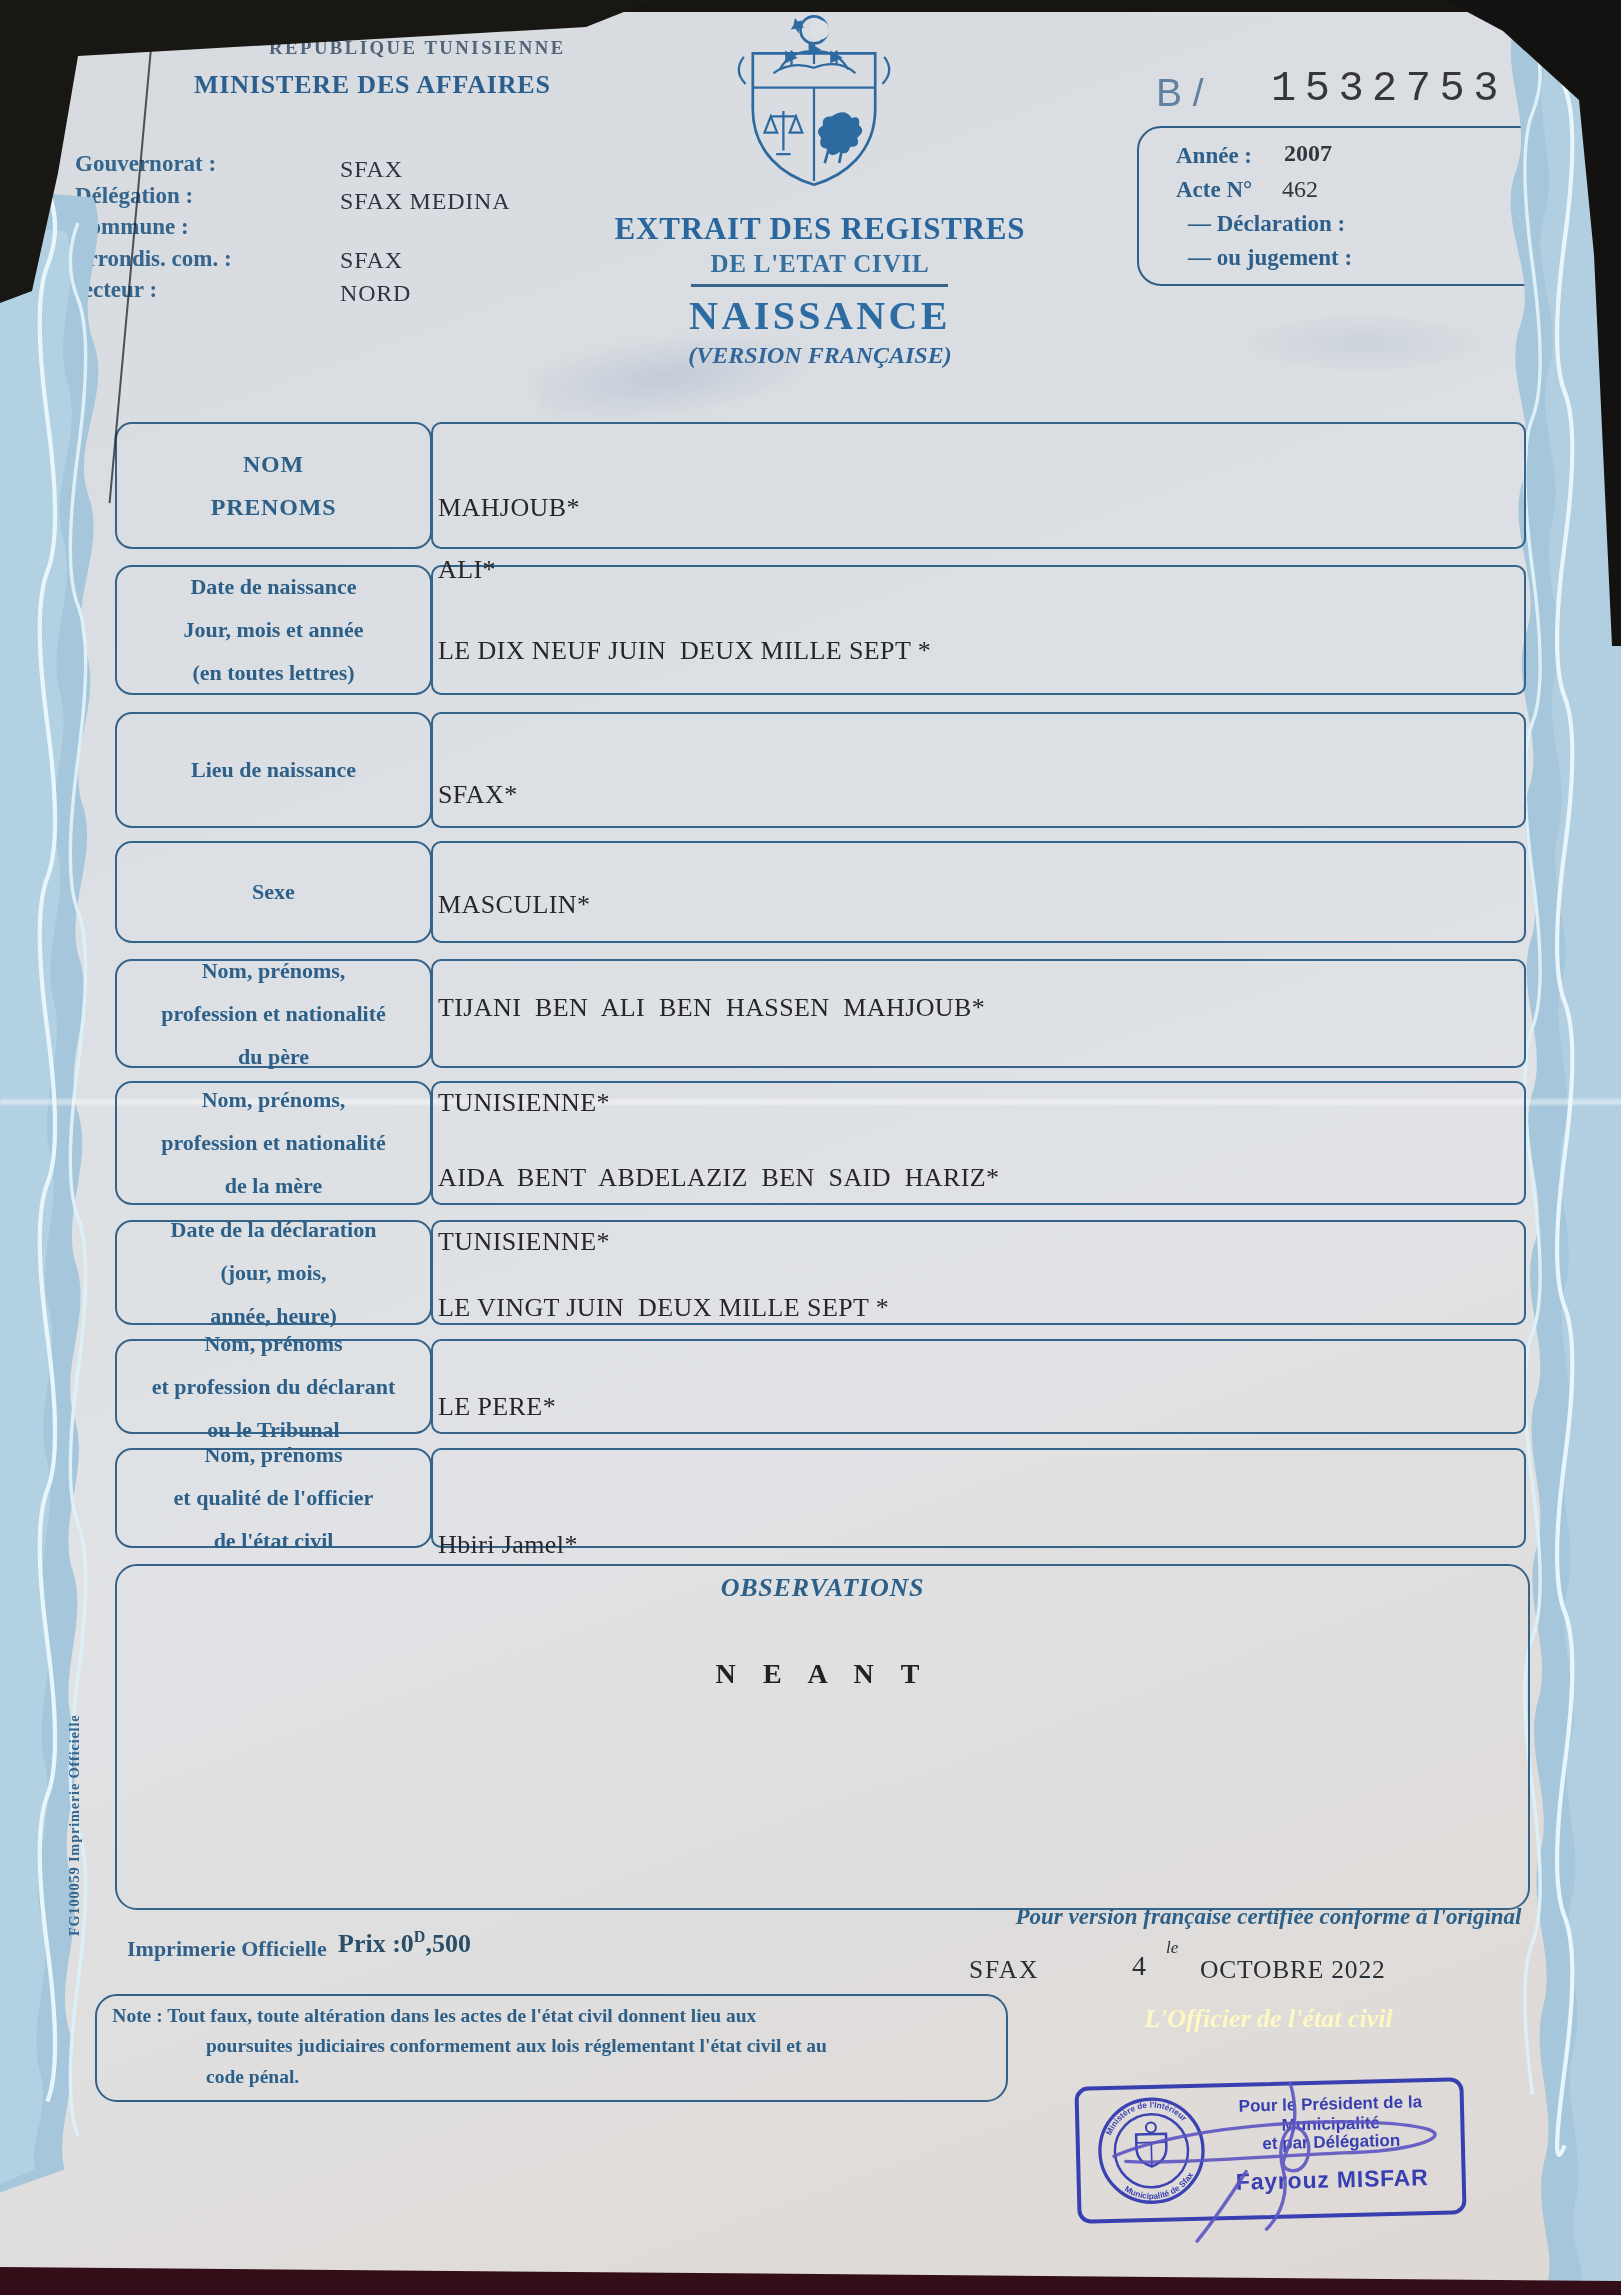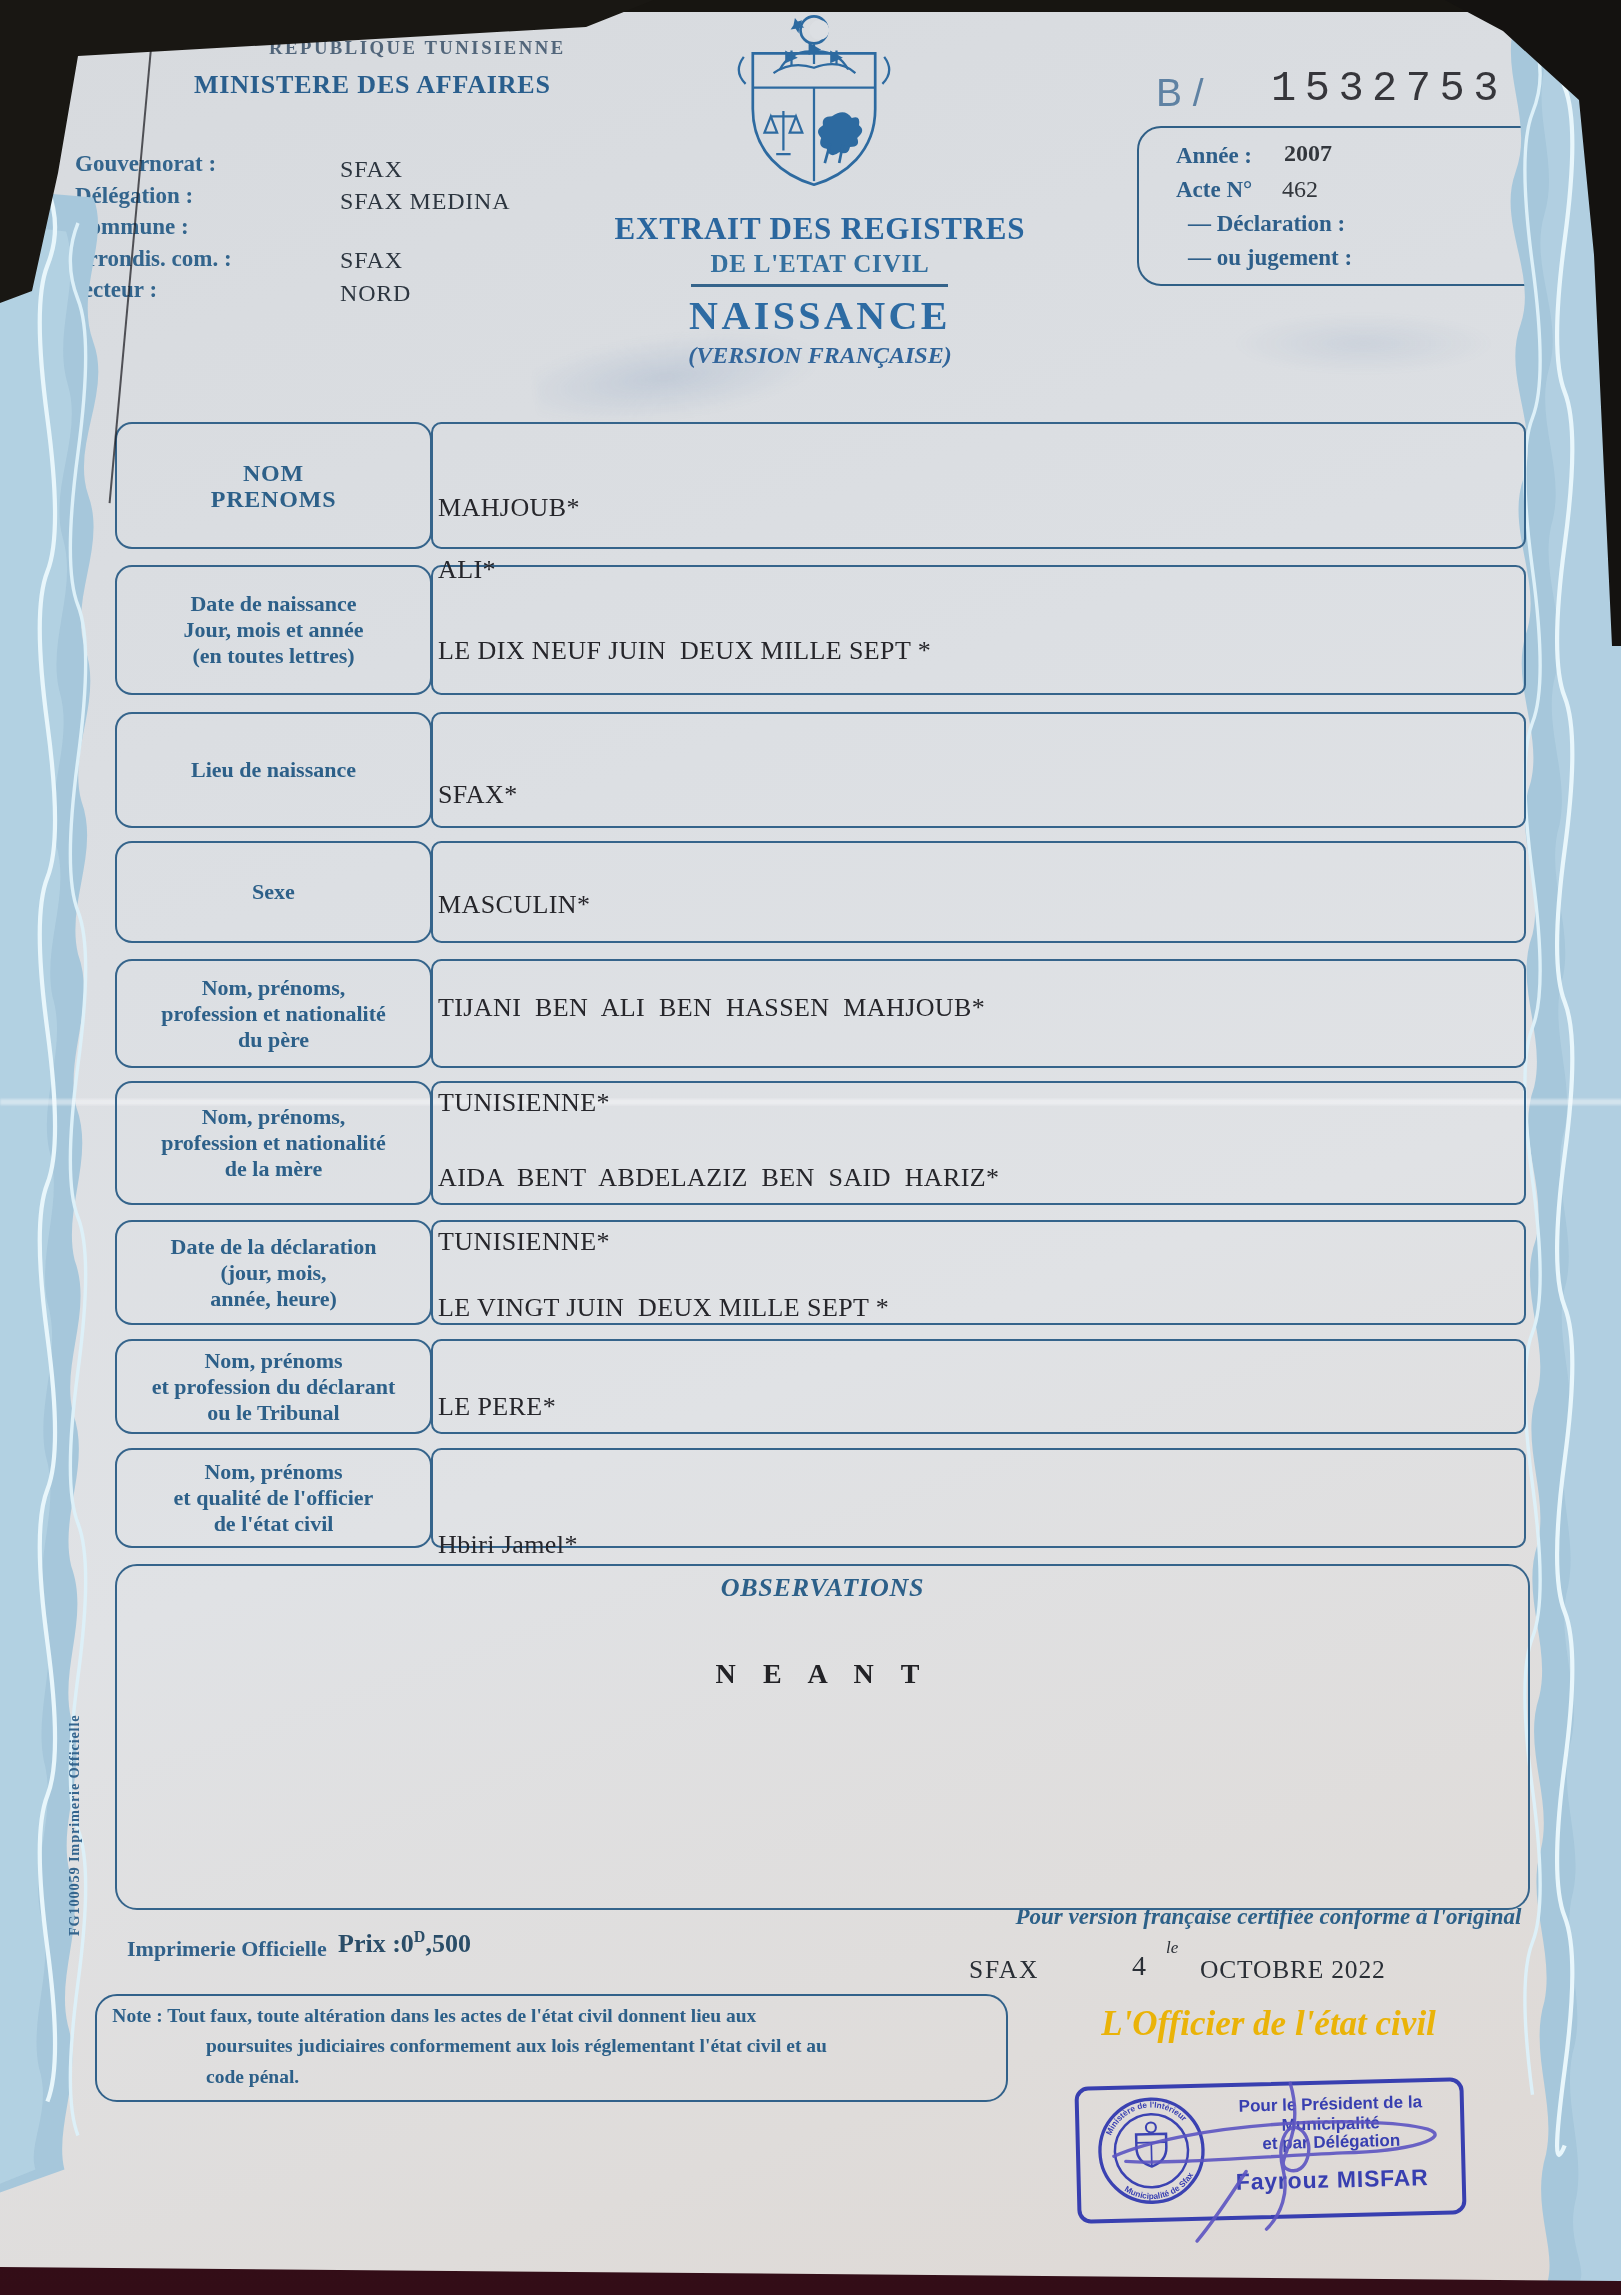"NOM" .lb { row-gap: 0 -> 17px }
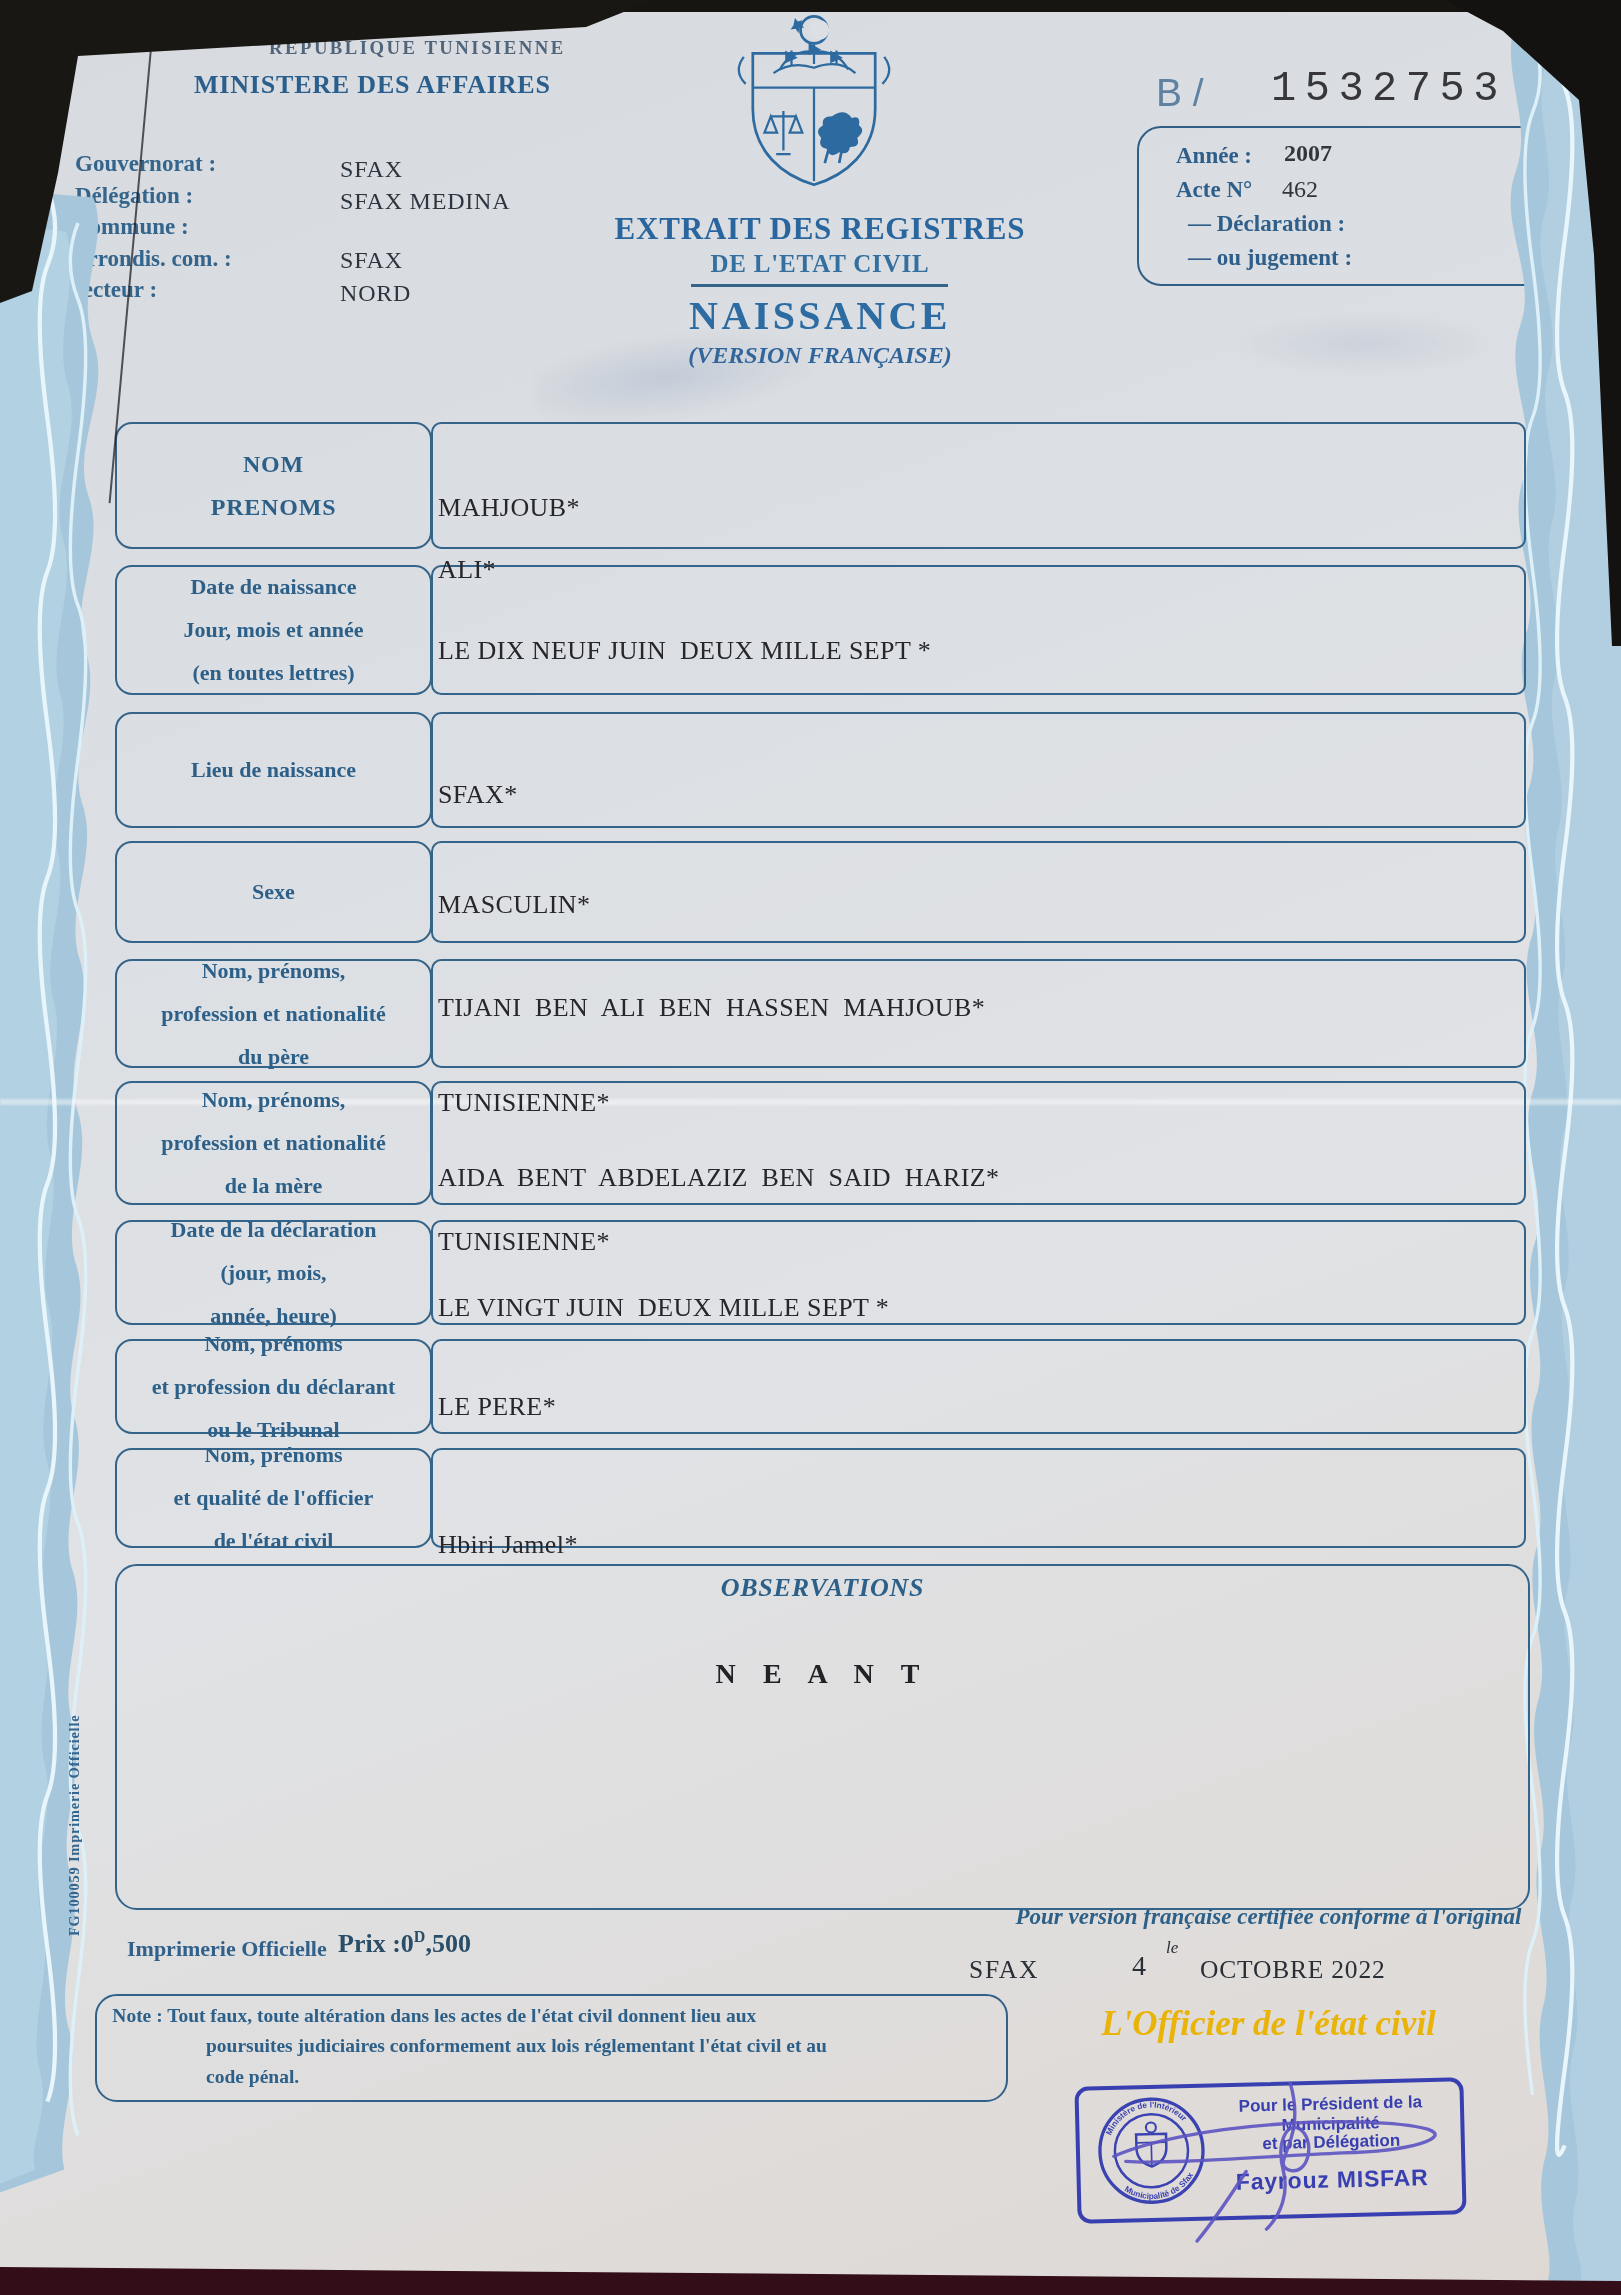"L'Officier de l'état civil" .officer-title { color: #eab308 -> #fef9c3; font-size: 35px -> 26px }
